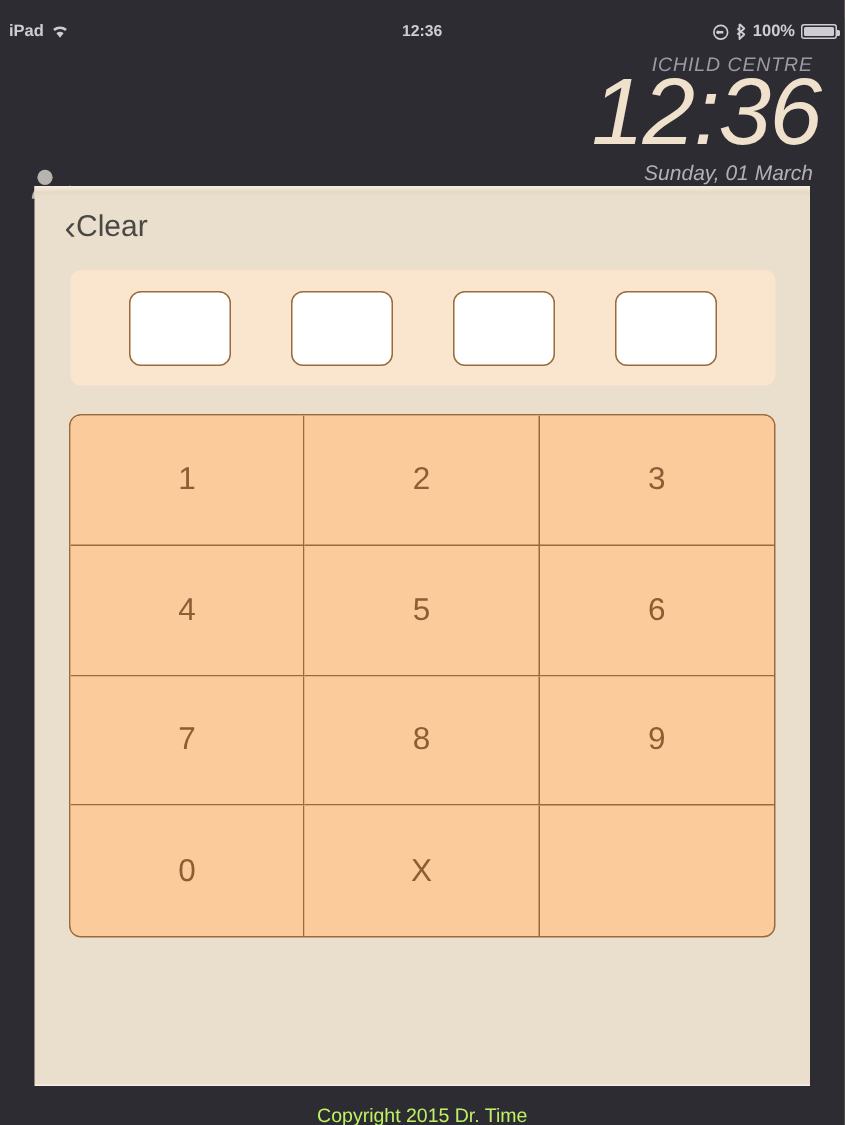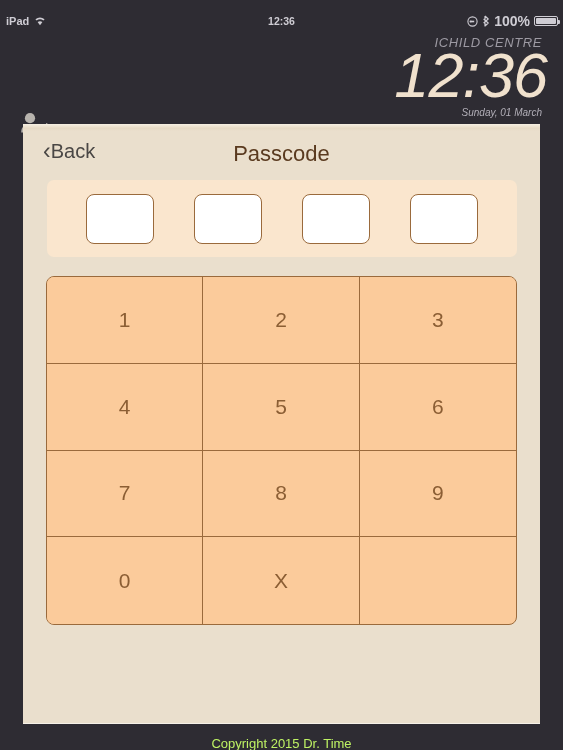"100%" #batt-pct { font-size: 14px -> 11px }
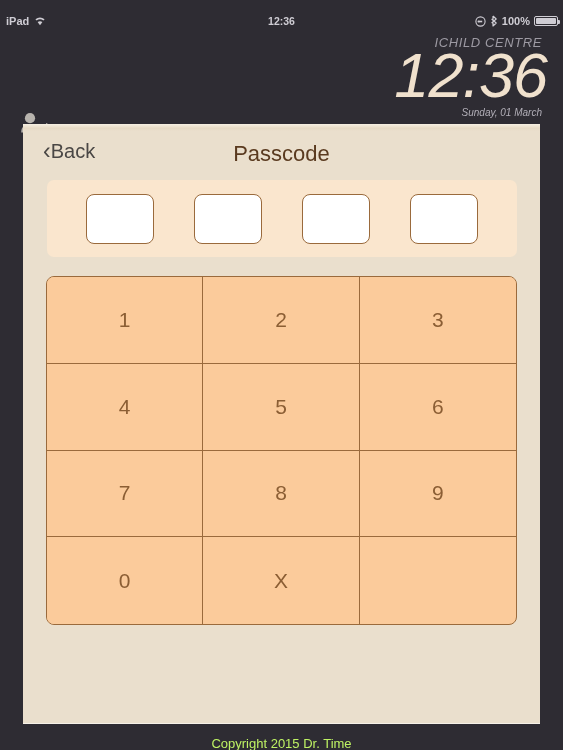"Sunday, 01 March" #clock-date { font-size: 10px -> 14px }
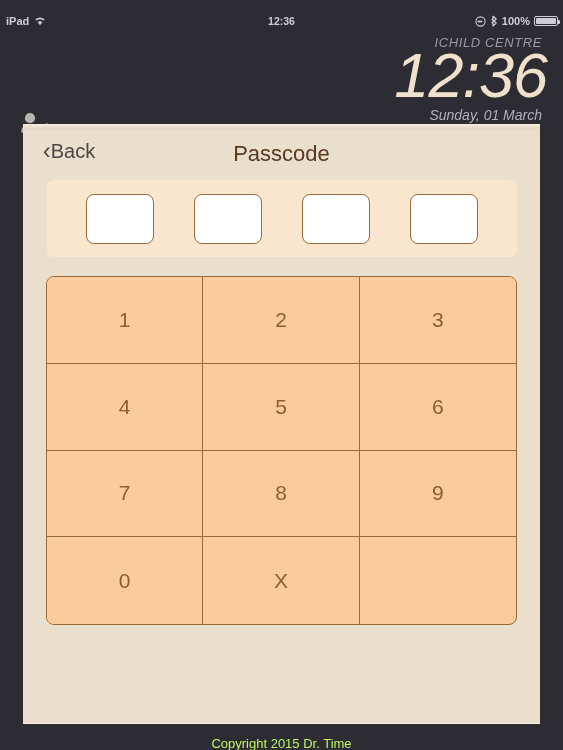"Back" span { text: Back -> Clear }
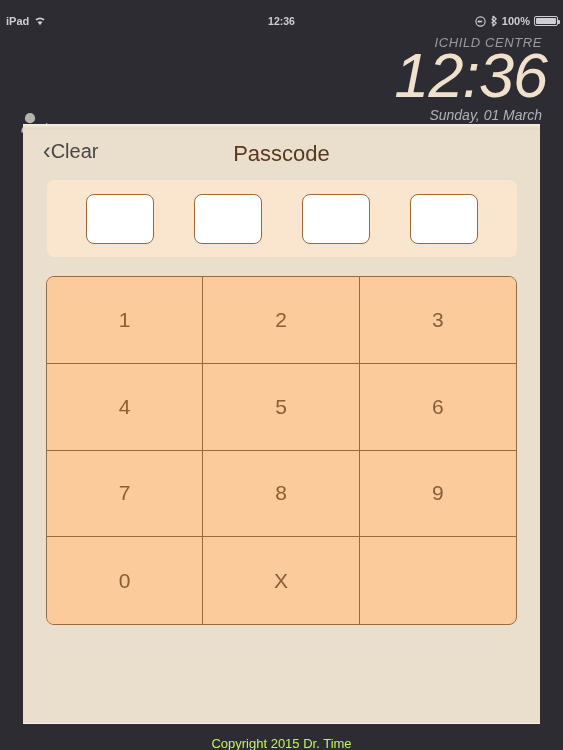"Passcode" div { html: <div>Passcode</div> -> none }
